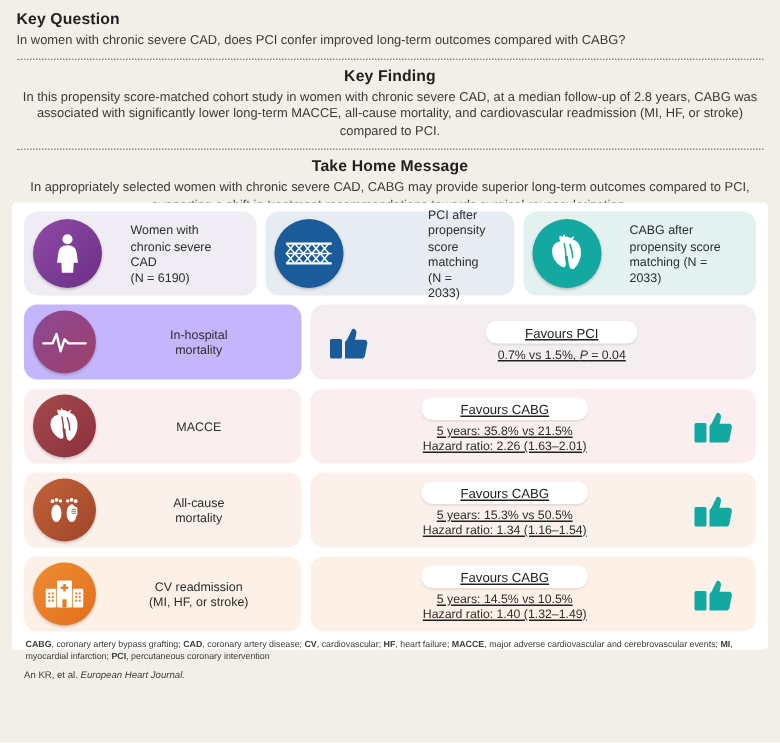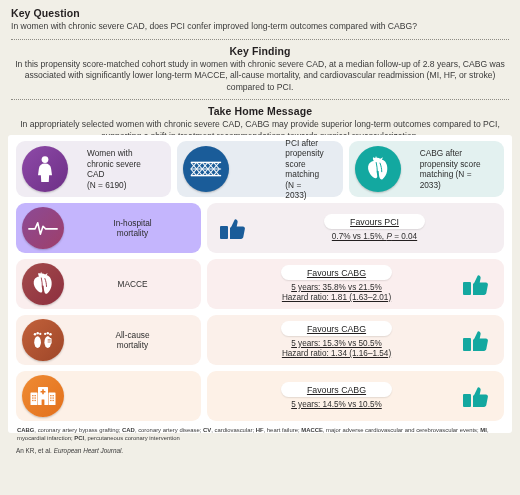"Hazard ratio: 1.81 (1.63–2.01)" div.stat-line { text: 1.81 -> 2.26 }
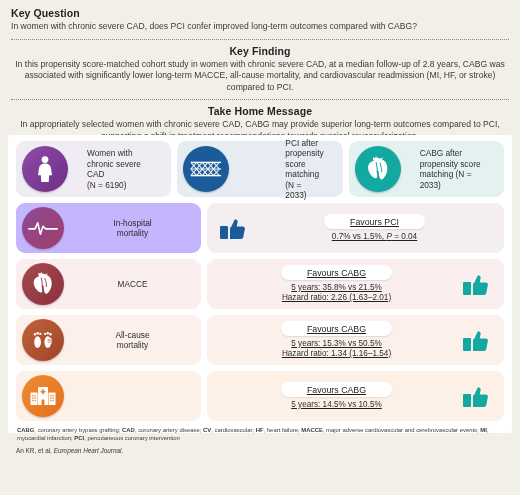"CV readmission" div.row-left-txt { html: none -> <div>CV readmission<br>(MI, HF, or stroke)</div> }
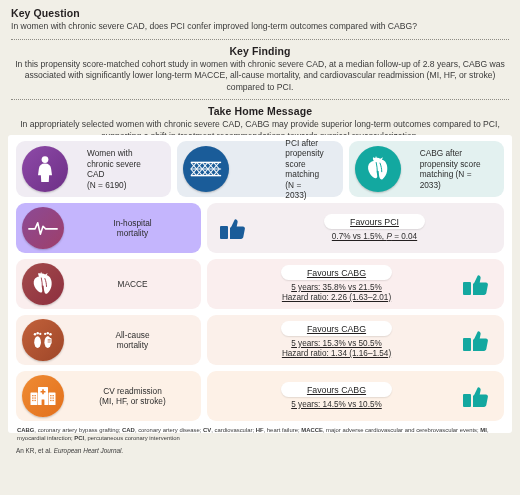"Hazard ratio: 1.40 (1.32–1.49)" div.stat-line { html: none -> <div>Hazard ratio: 1.40 (1.32–1.49)</div> }
